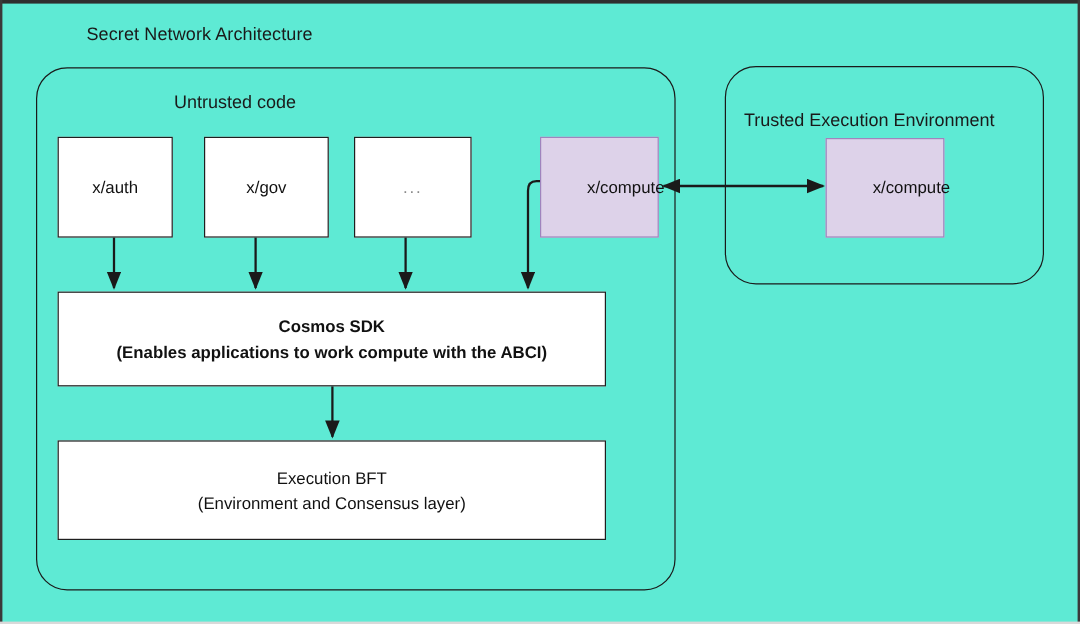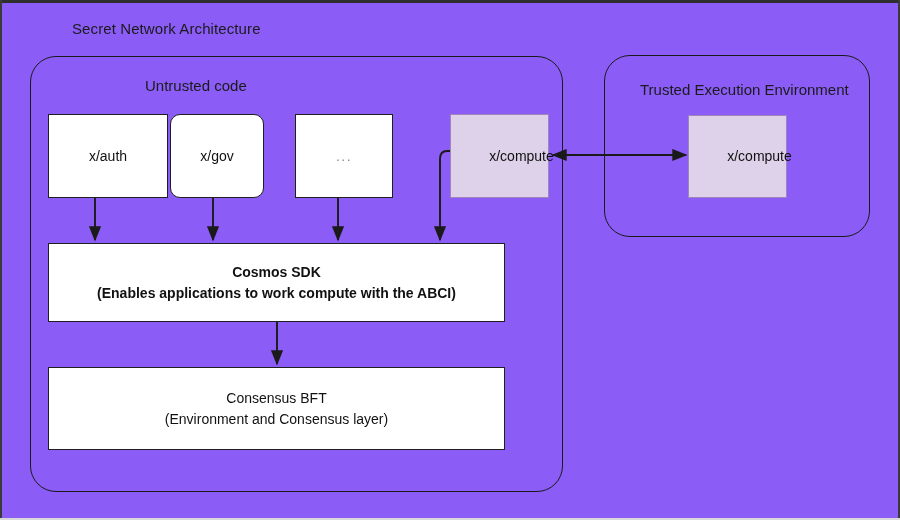"Secret Network Architecture" #page { background: #8b5cf6 -> #5eead4 }
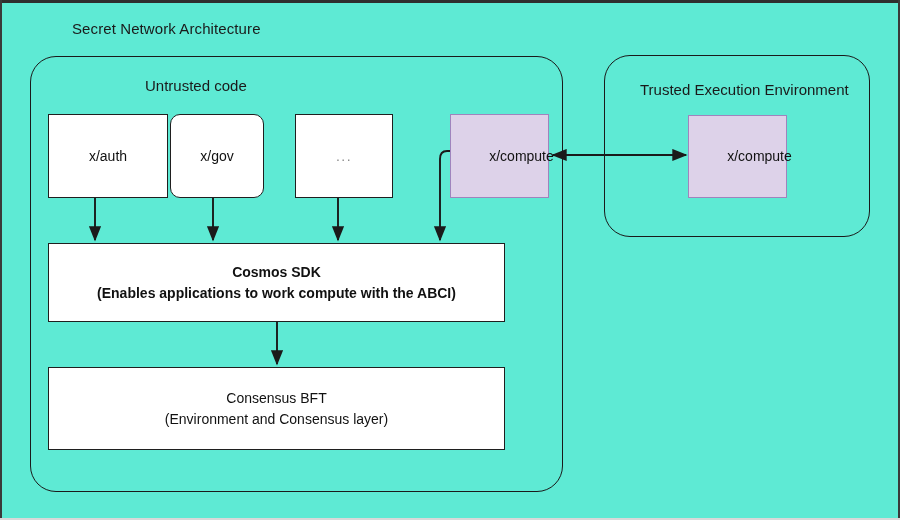"Trusted Execution Environment" #label-tee { margin-left: 20px -> none; top: 81px -> 92px }
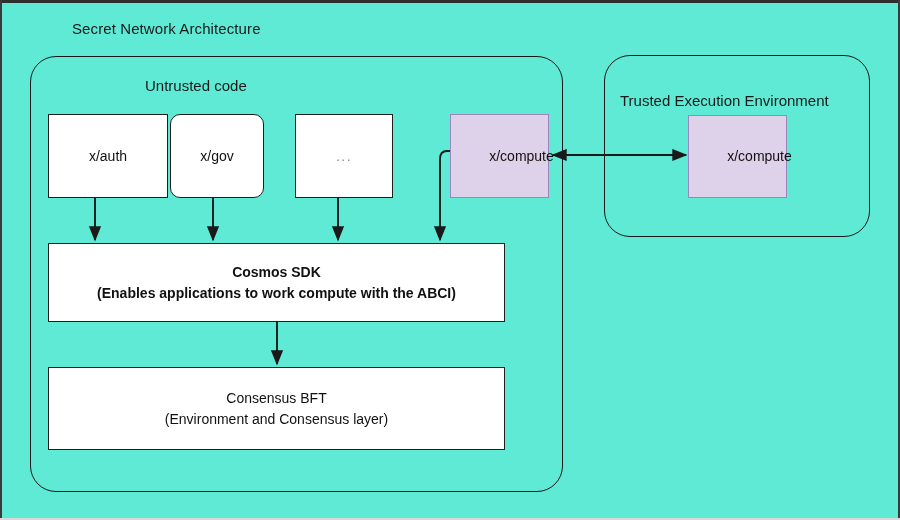"x/auth" #box-auth { width: 120px -> 96px }
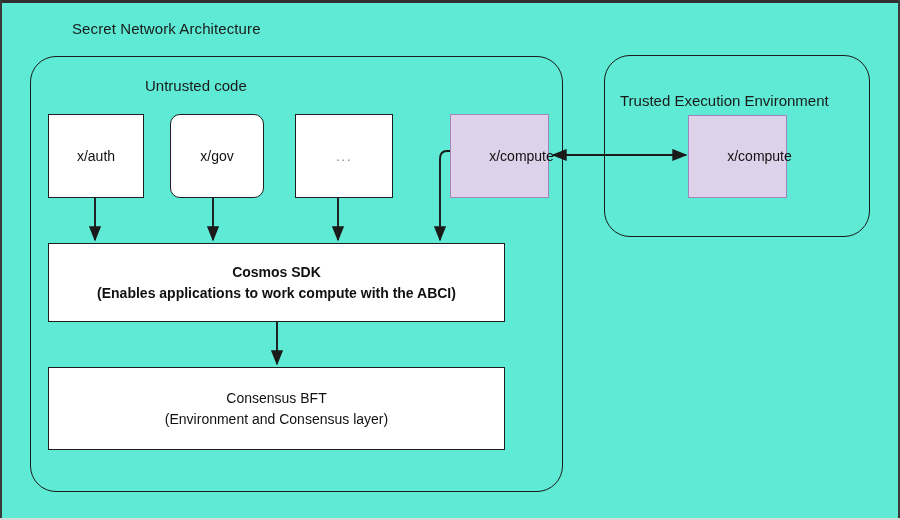"x/gov" #box-gov { border-radius: 10px -> none; width: 94px -> 104px }
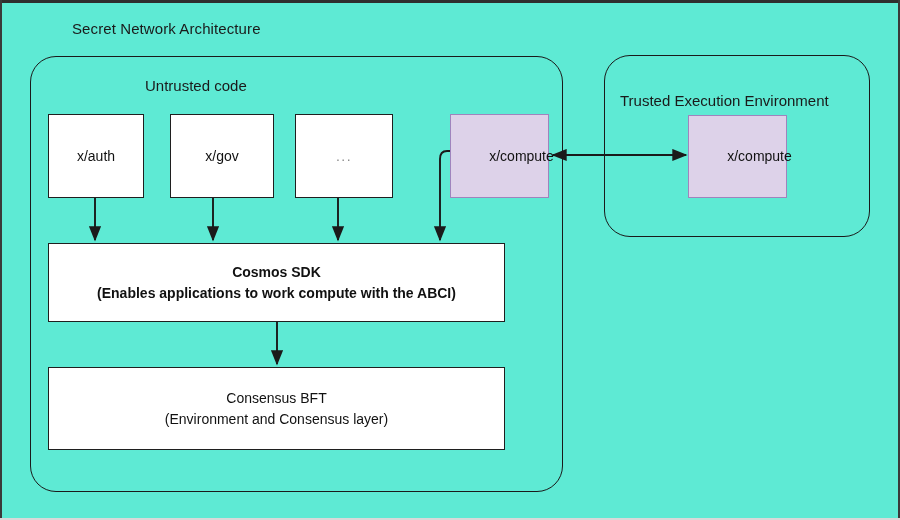"Consensus BFT" span { text: Consensus -> Execution }
